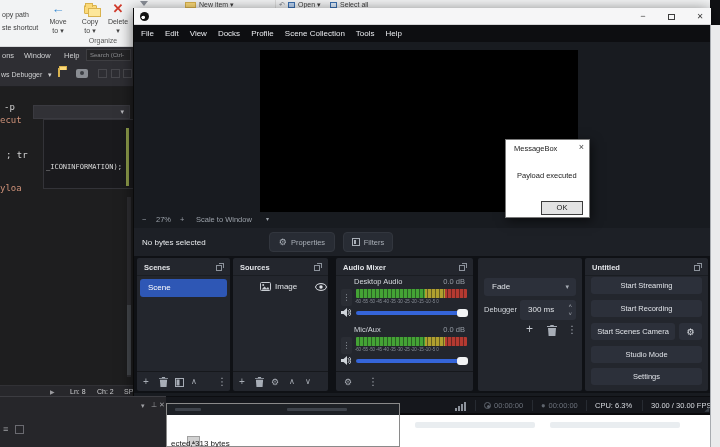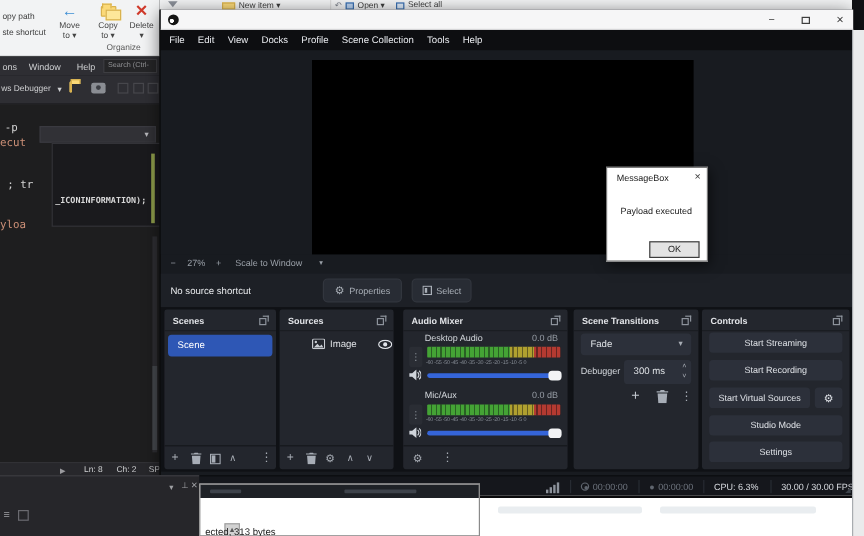"_ICONINFORMATION);" .ide-popup { font-weight: bold -> none }
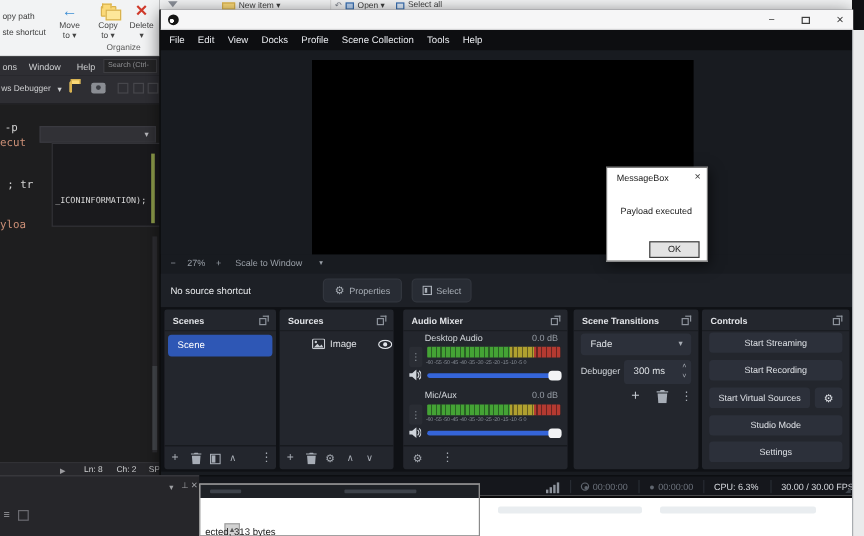"No source shortcut" span.abs { text: source shortcut -> bytes selected }
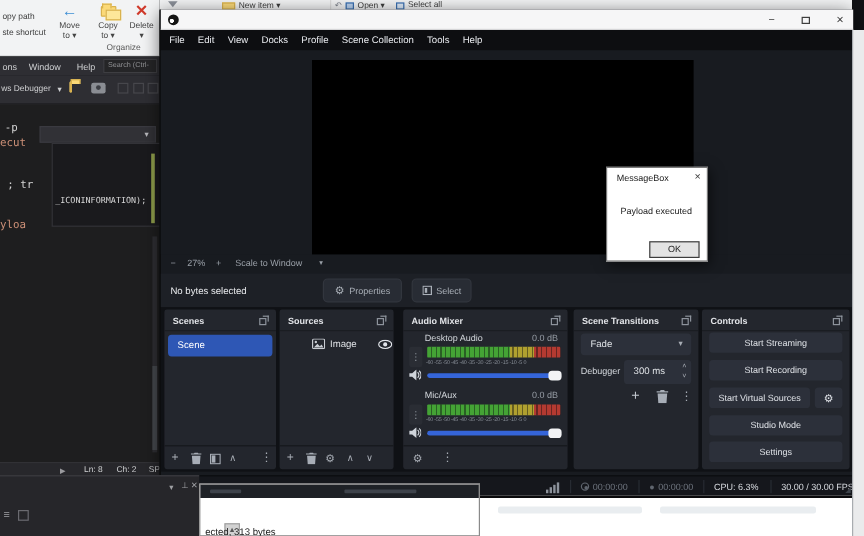"Select" span { text: Select -> Filters }
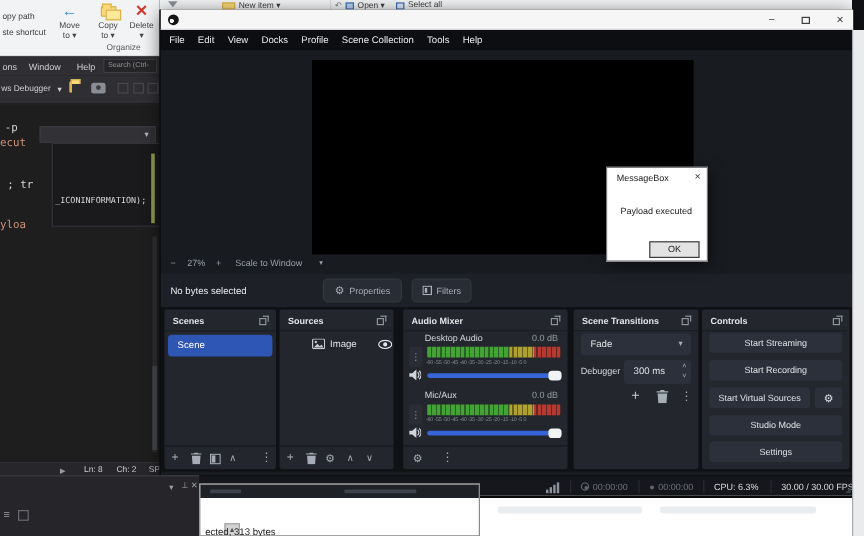"Scene Transitions" div.p-head { html: <div> <b>Scene Transitions</b> <span></span> </div> -> none }
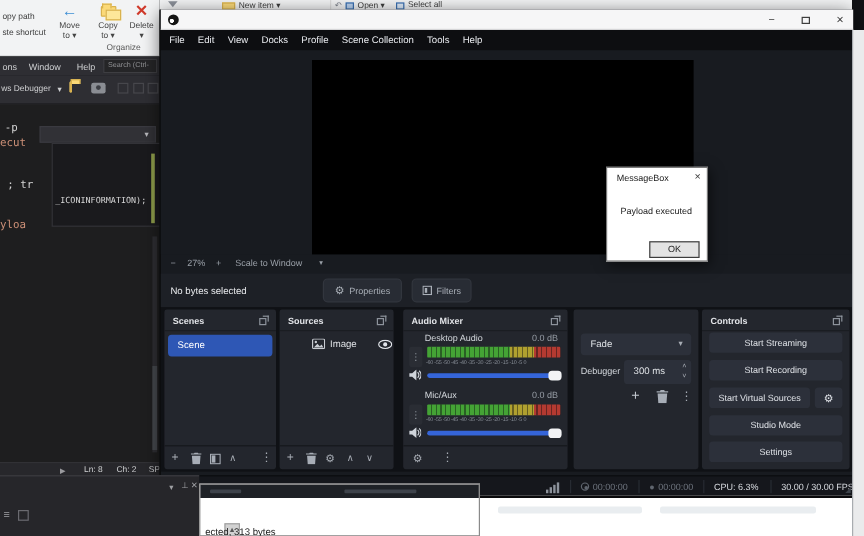"Controls" b { text: Controls -> Untitled }
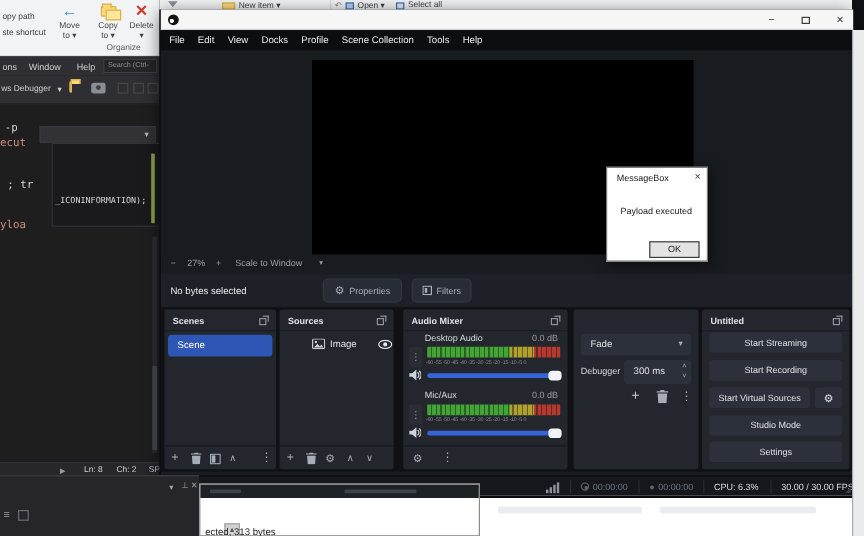"Start Virtual Sources" div.ctl-btn { text: Virtual Sources -> Scenes Camera }
